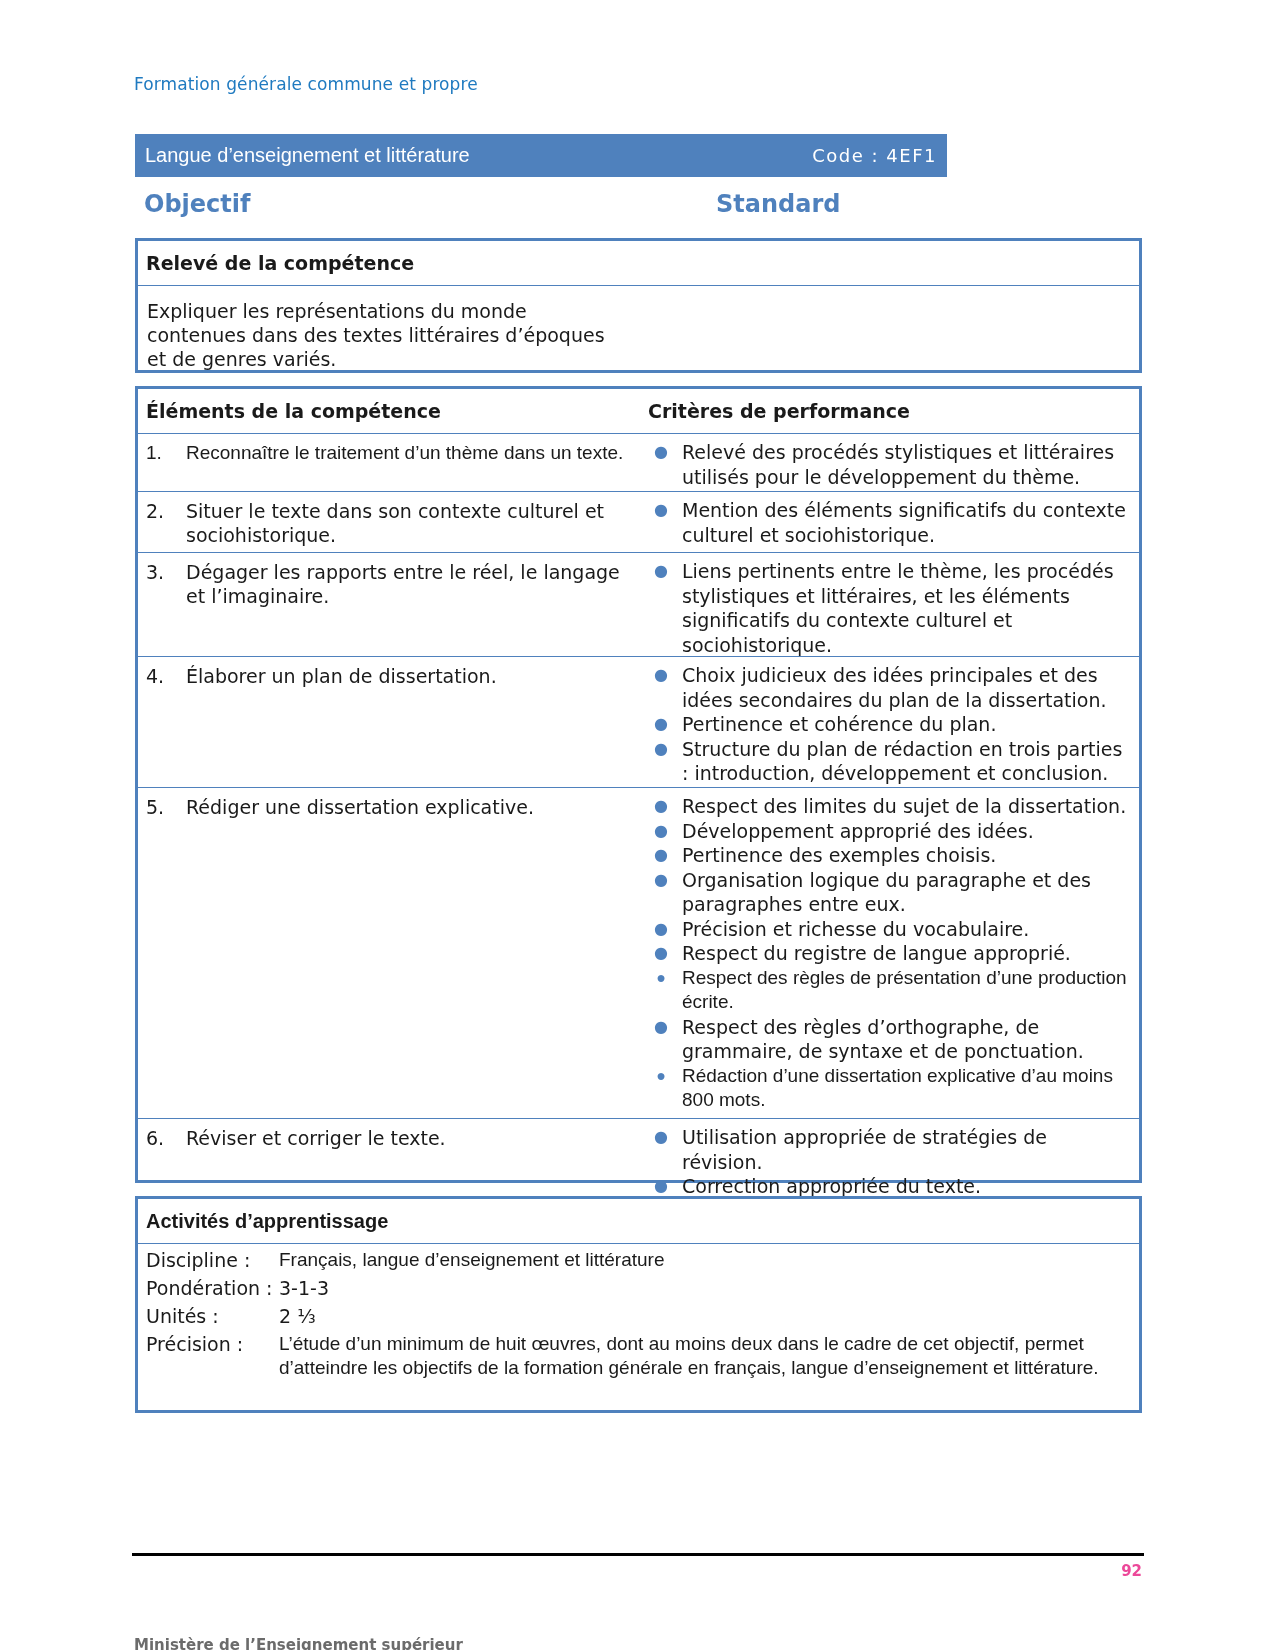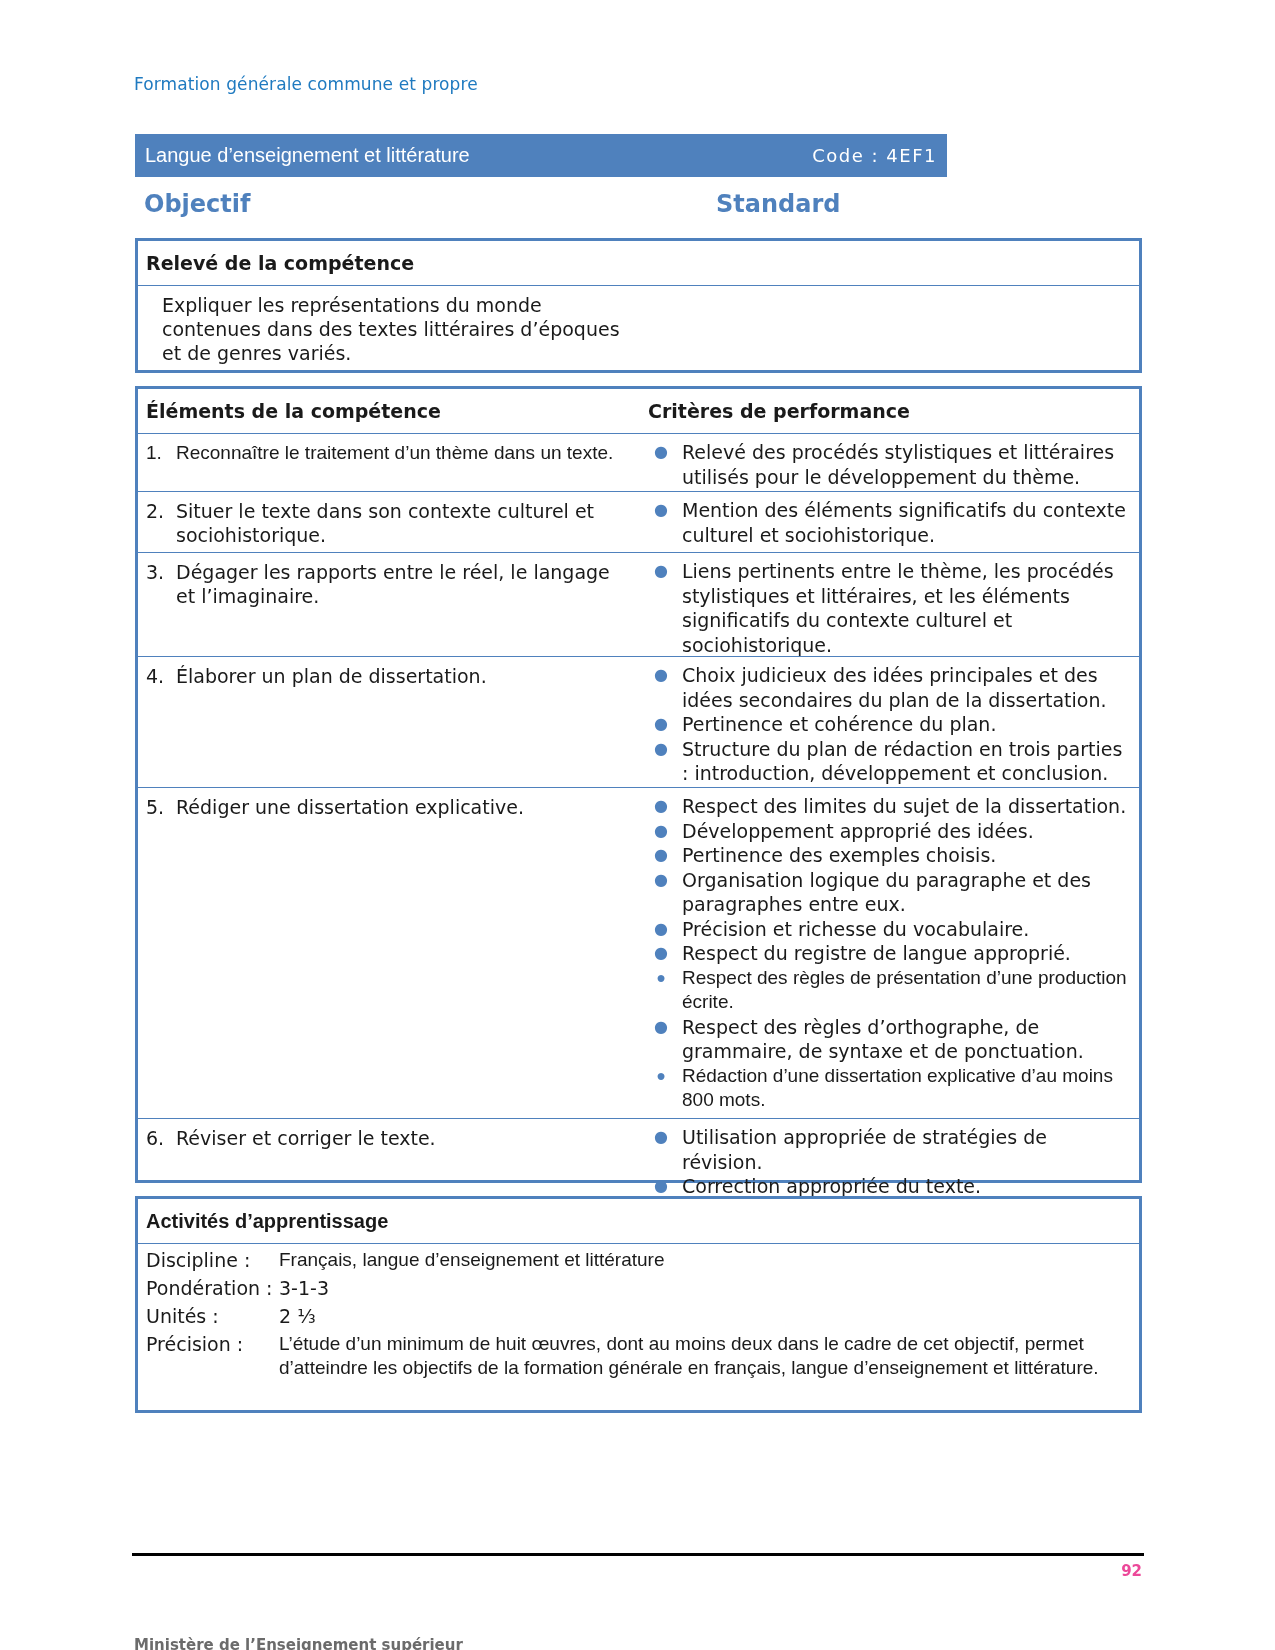"Expliquer les représentations du monde" .enonce .body { margin-top: none -> 6px; padding: 7px 24px -> 7px 9px }
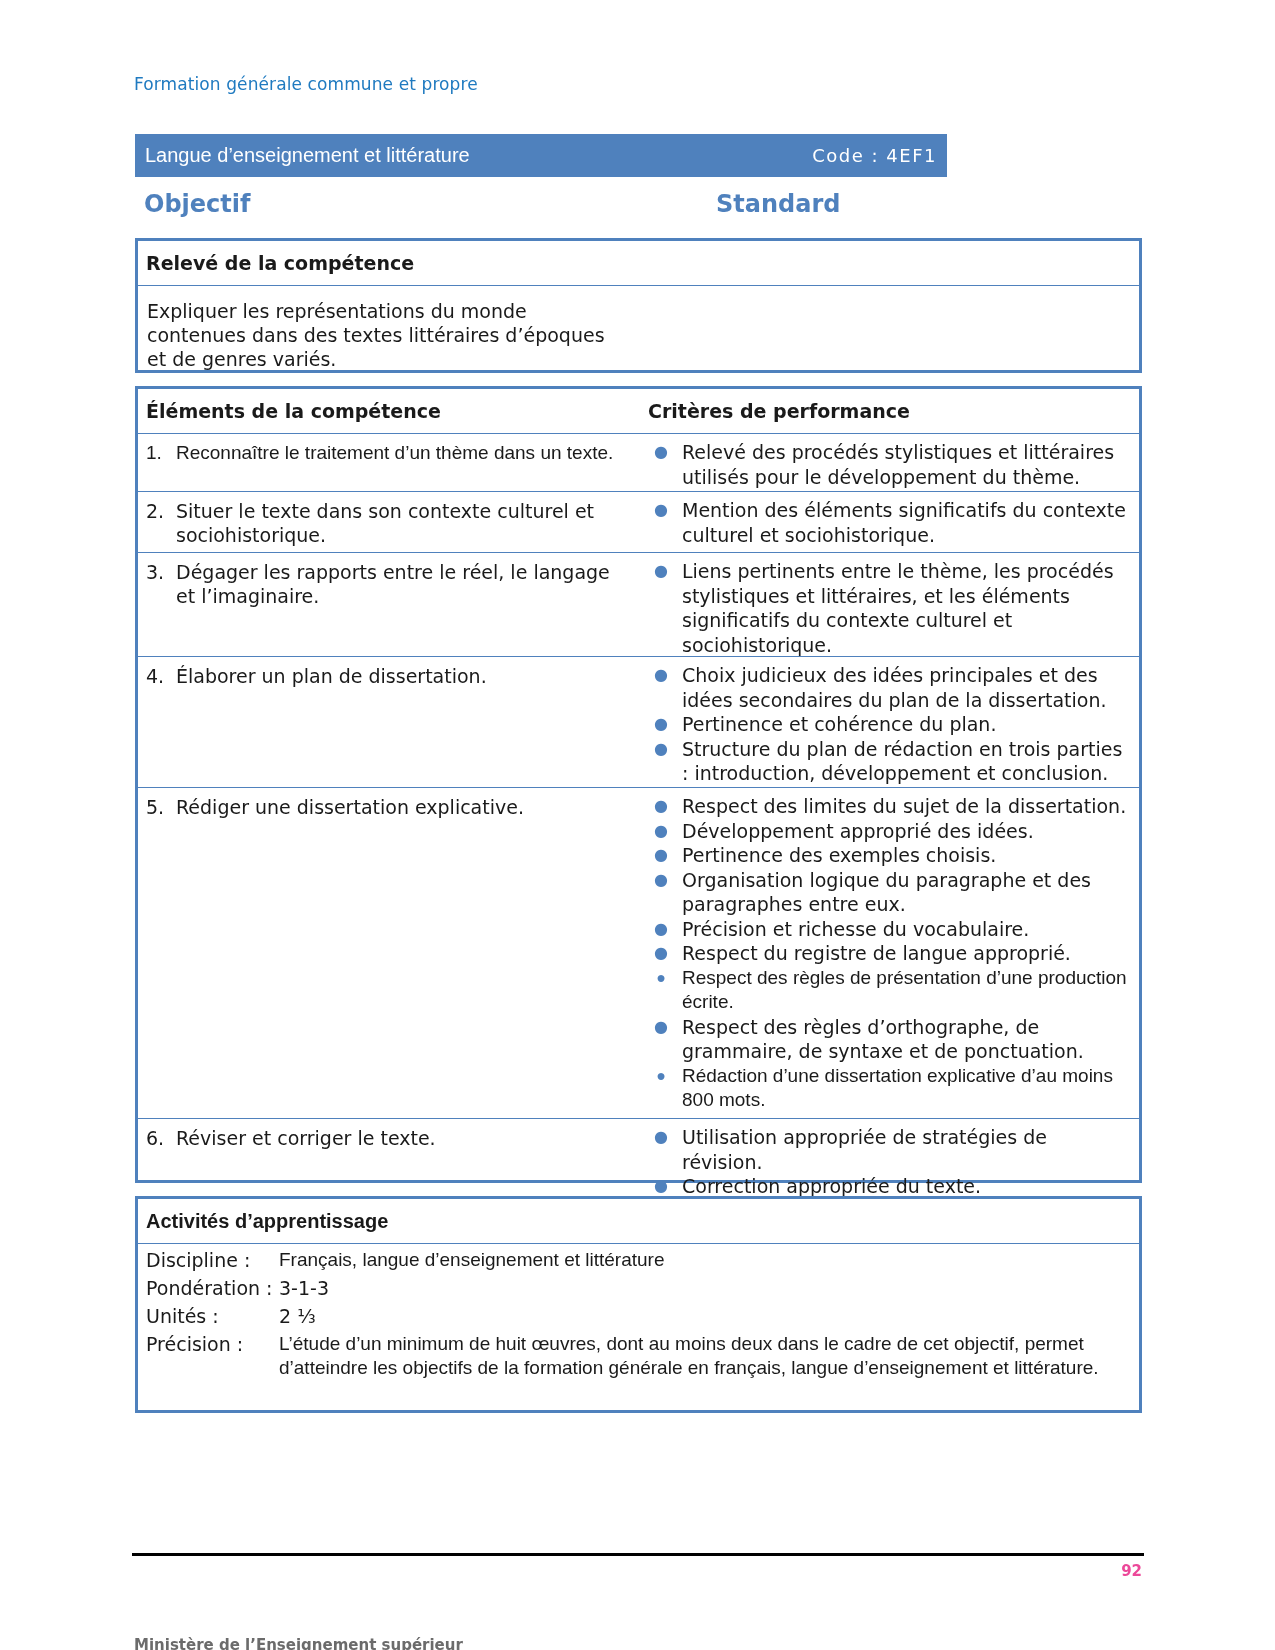"Reconnaître le traitement d’un thème" .row .l .txt { margin-left: none -> 10px }
